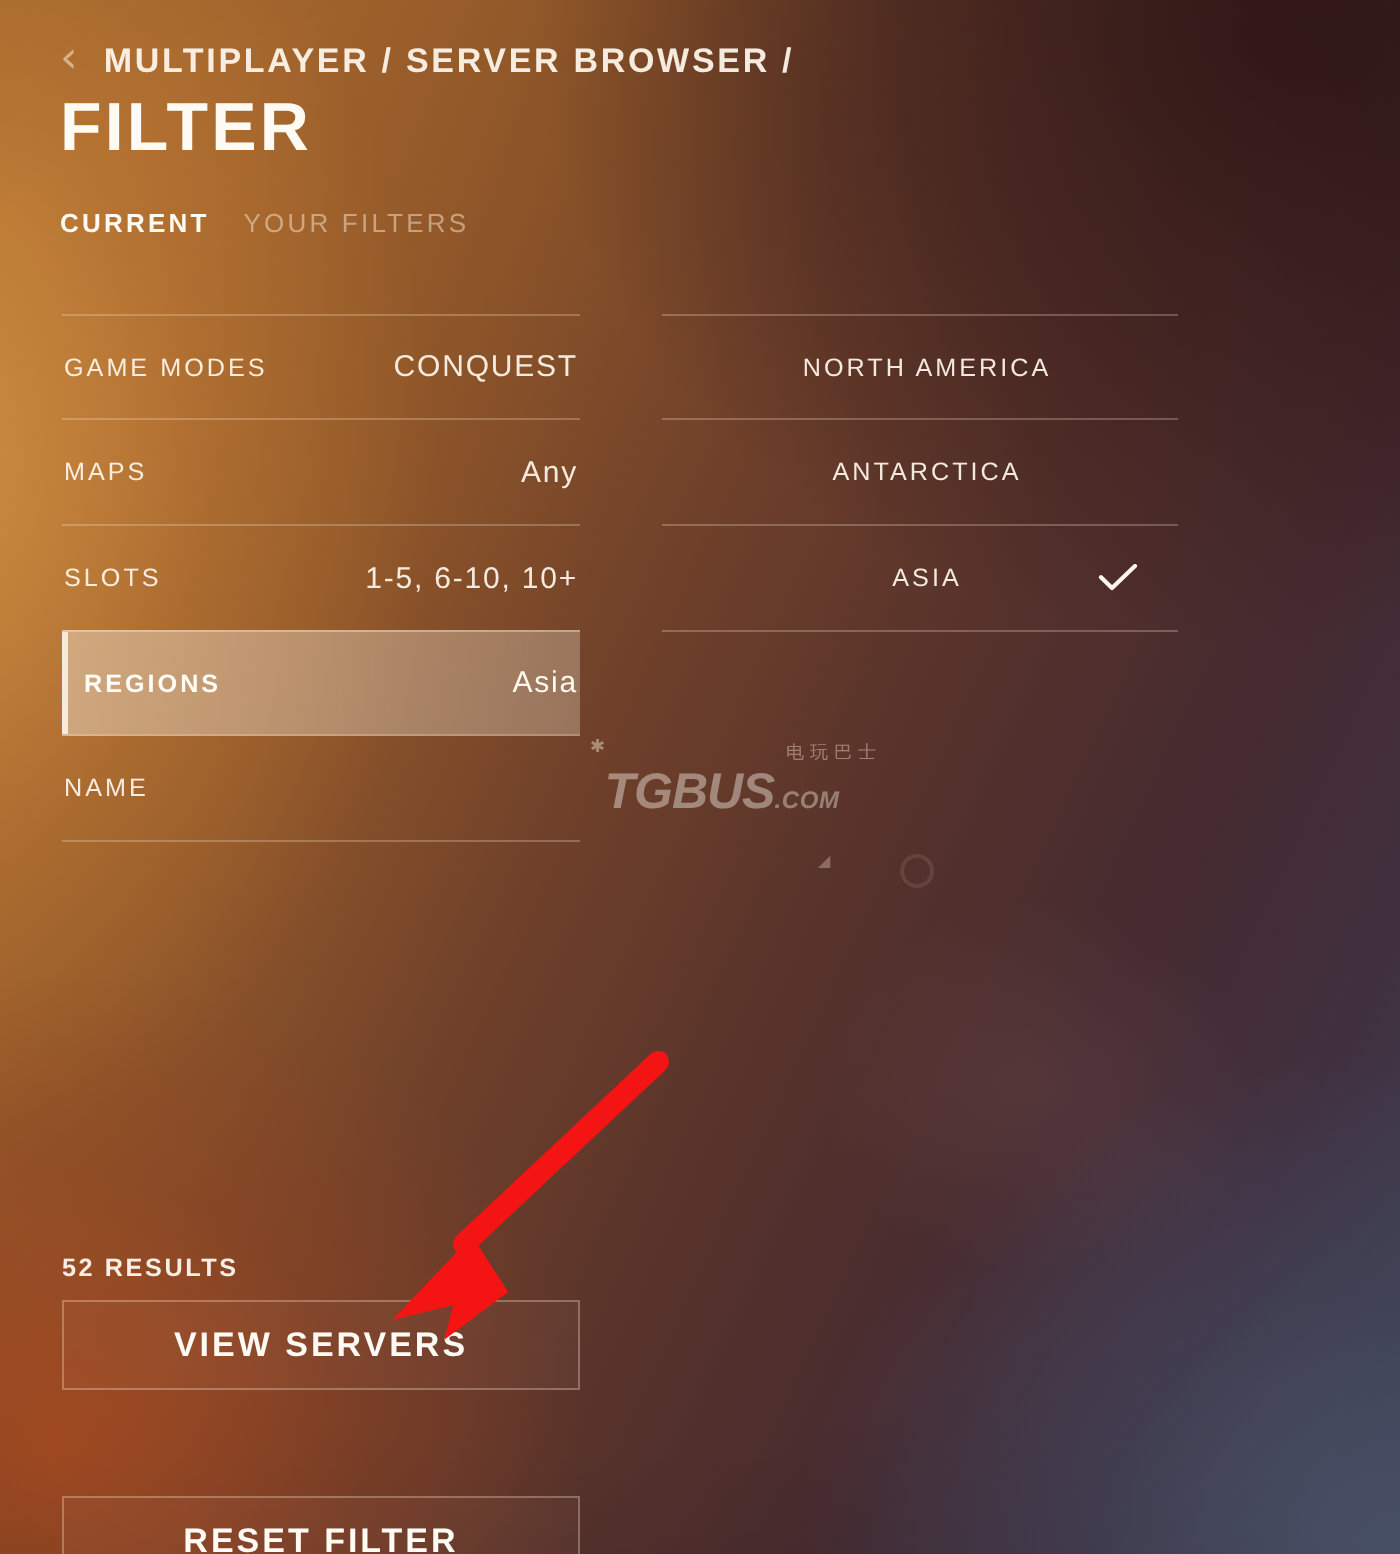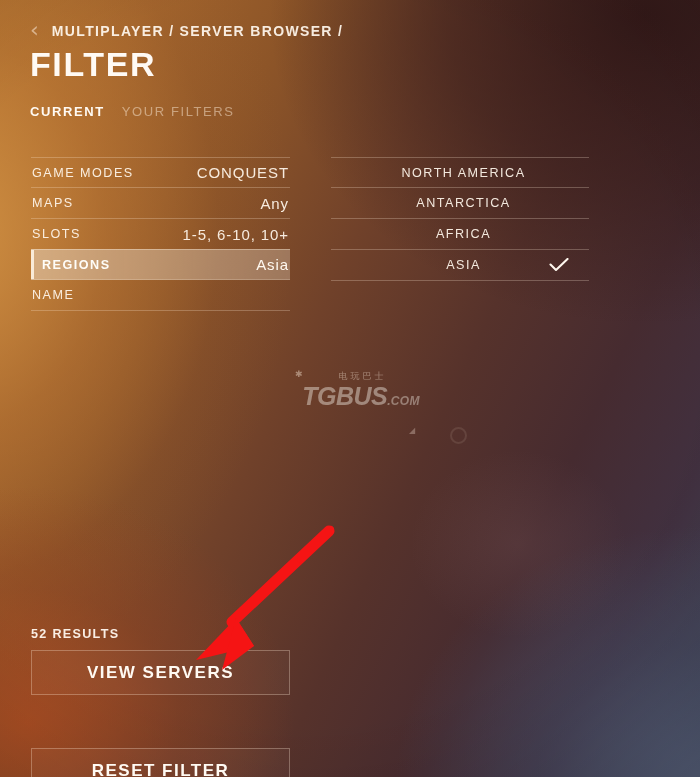"MULTIPLAYER / SERVER BROWSER /" .breadcrumb-text { font-size: 14px -> 17px }
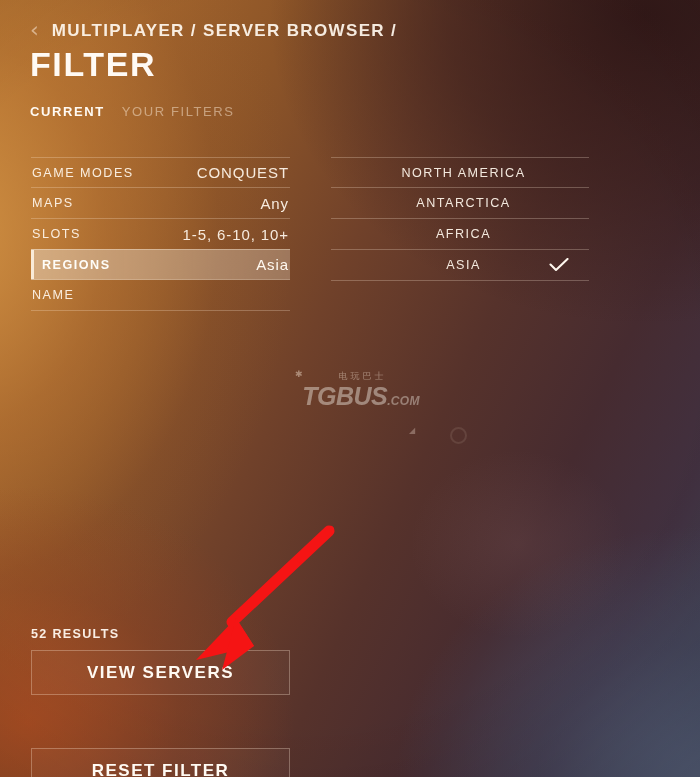"GAME MODES" .row { height: 31px -> 53px }
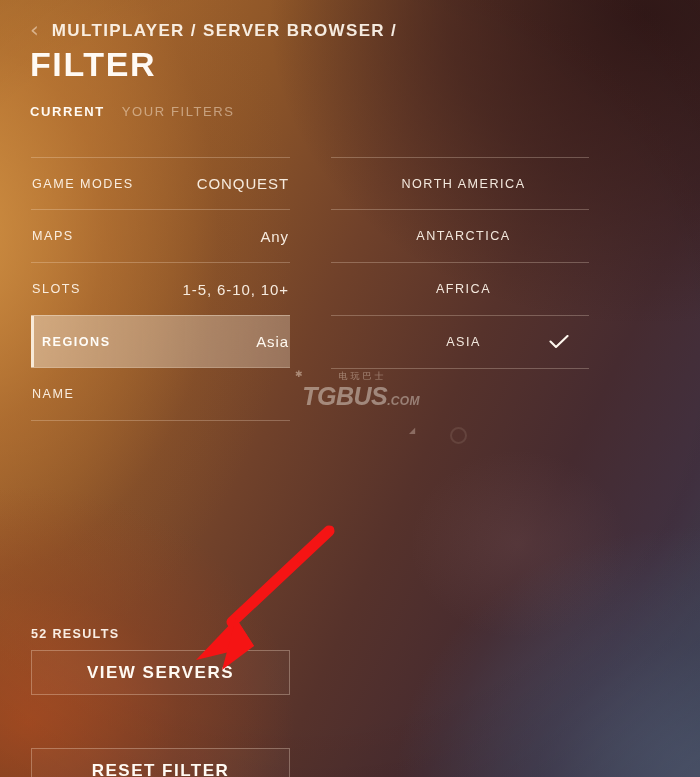"AFRICA" div.row { html: <div> <span>AFRICA</span> </div> -> none }
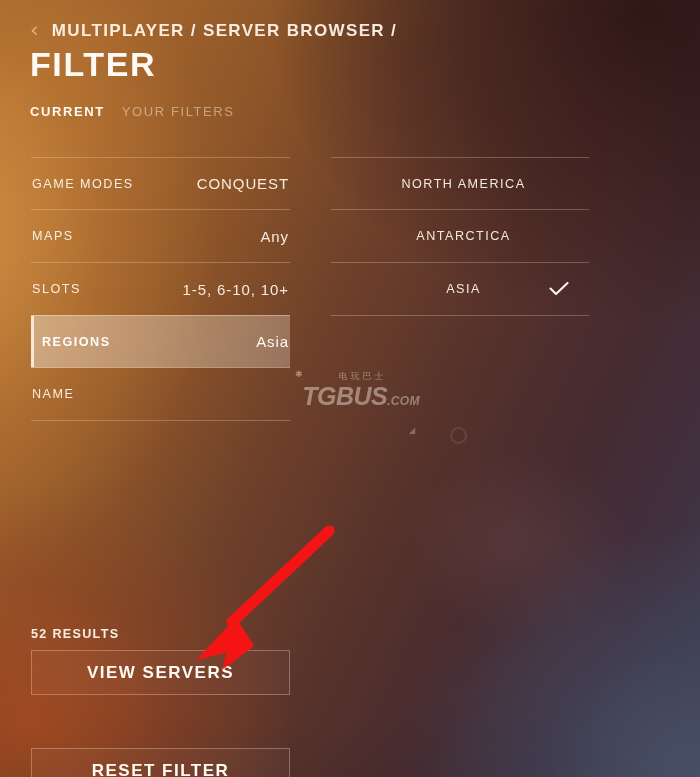"电玩巴士" .wm-cn { text-align: none -> right }
